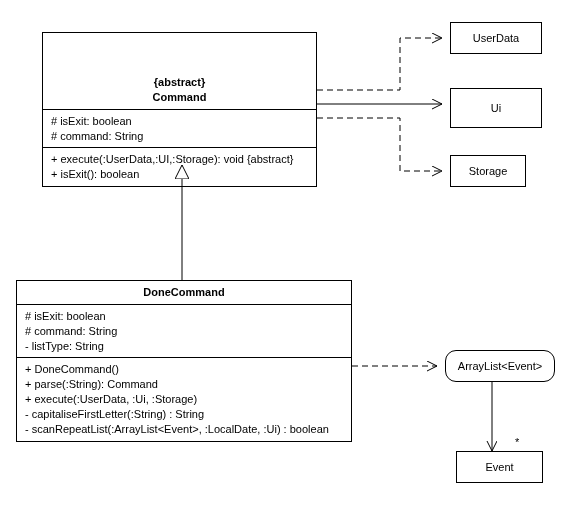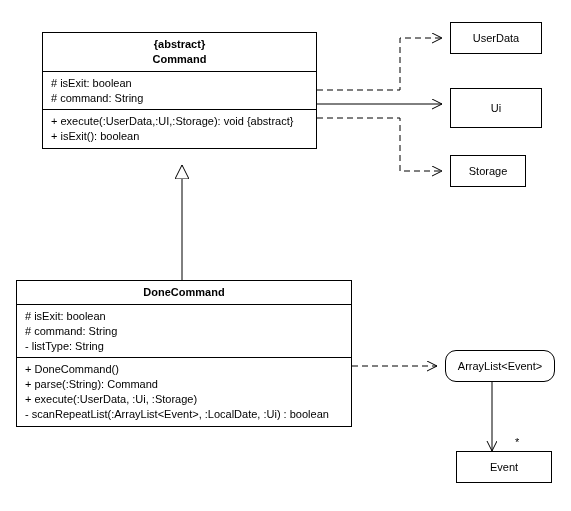"{abstract}" .head .stereo { margin-top: none -> 38px }
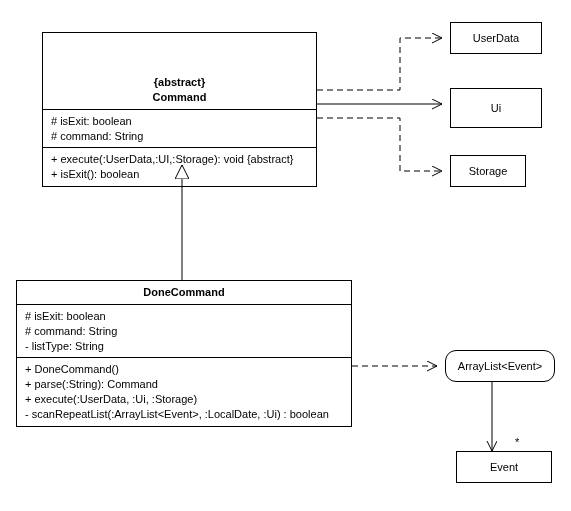"- capitaliseFirstLetter(:String) :" div { html: none -> <div>- capitaliseFirstLetter(:String) : String</div> }
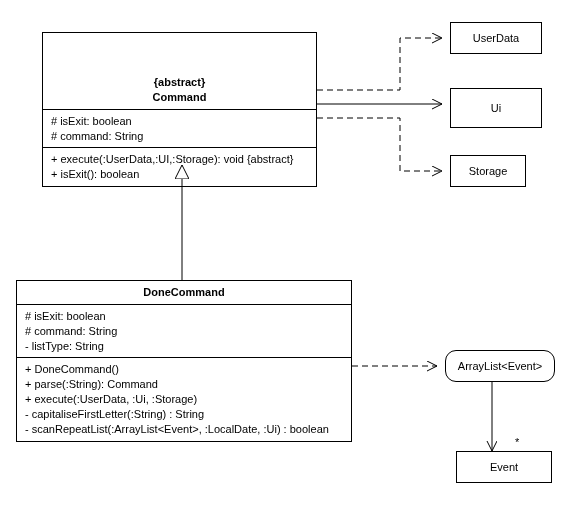"Event" div.simple-box { width: 96px -> 87px }
